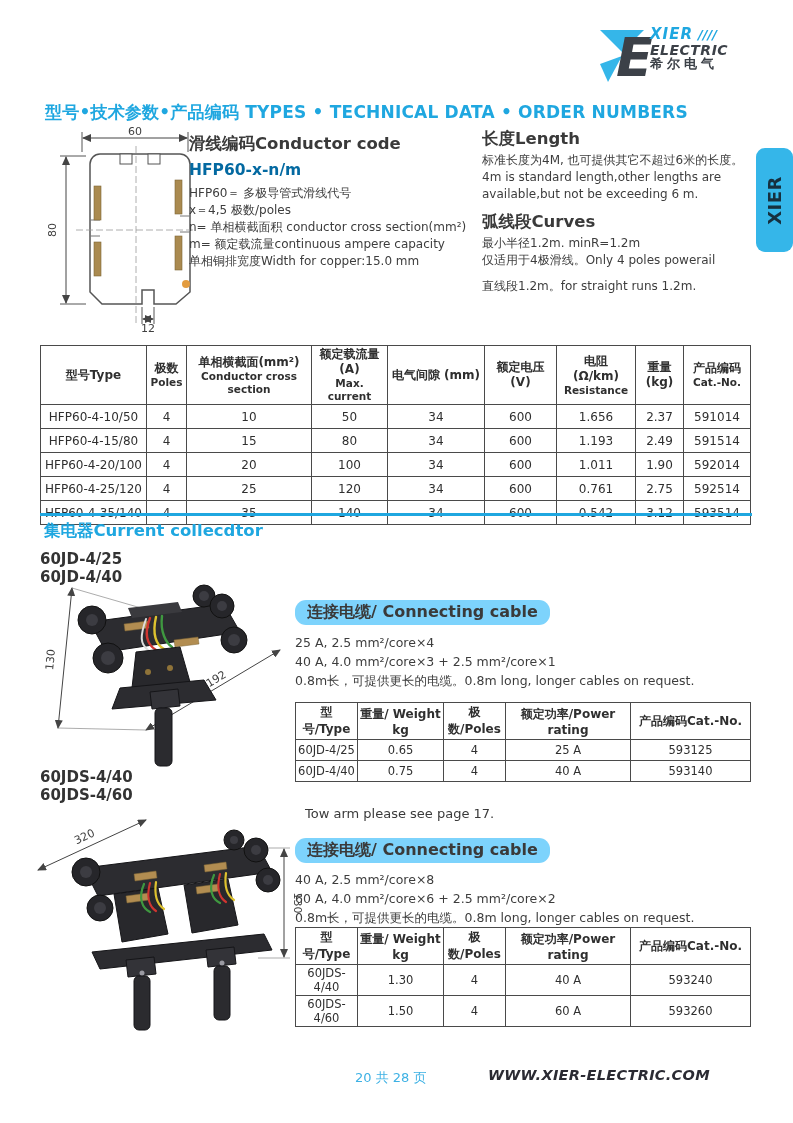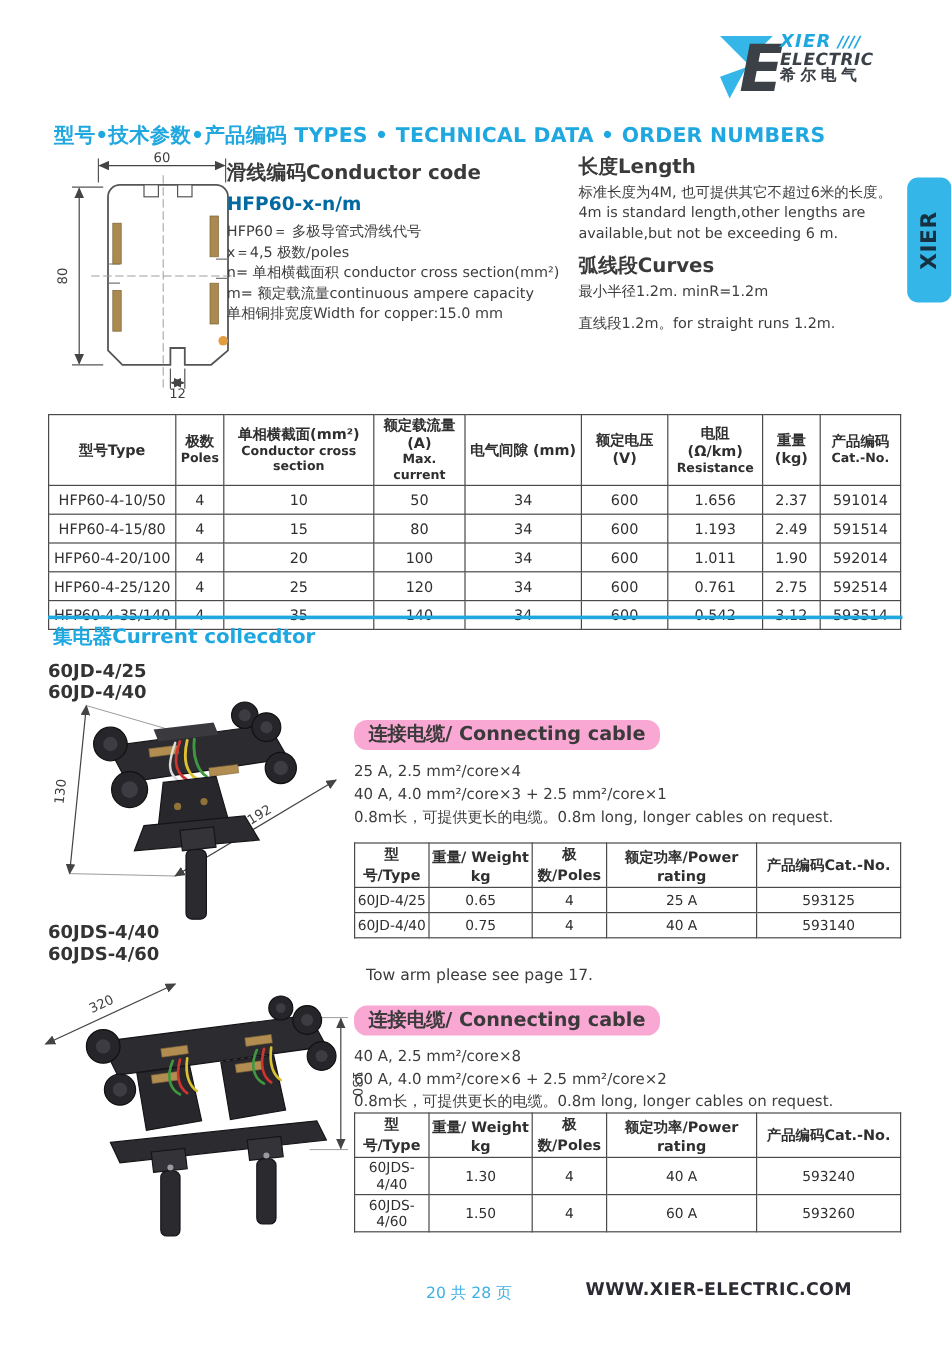"仅适用于4极滑线。Only 4 poles powerail" div.blk-line { html: none -> <div>仅适用于4极滑线。Only 4 poles powerail</div> }
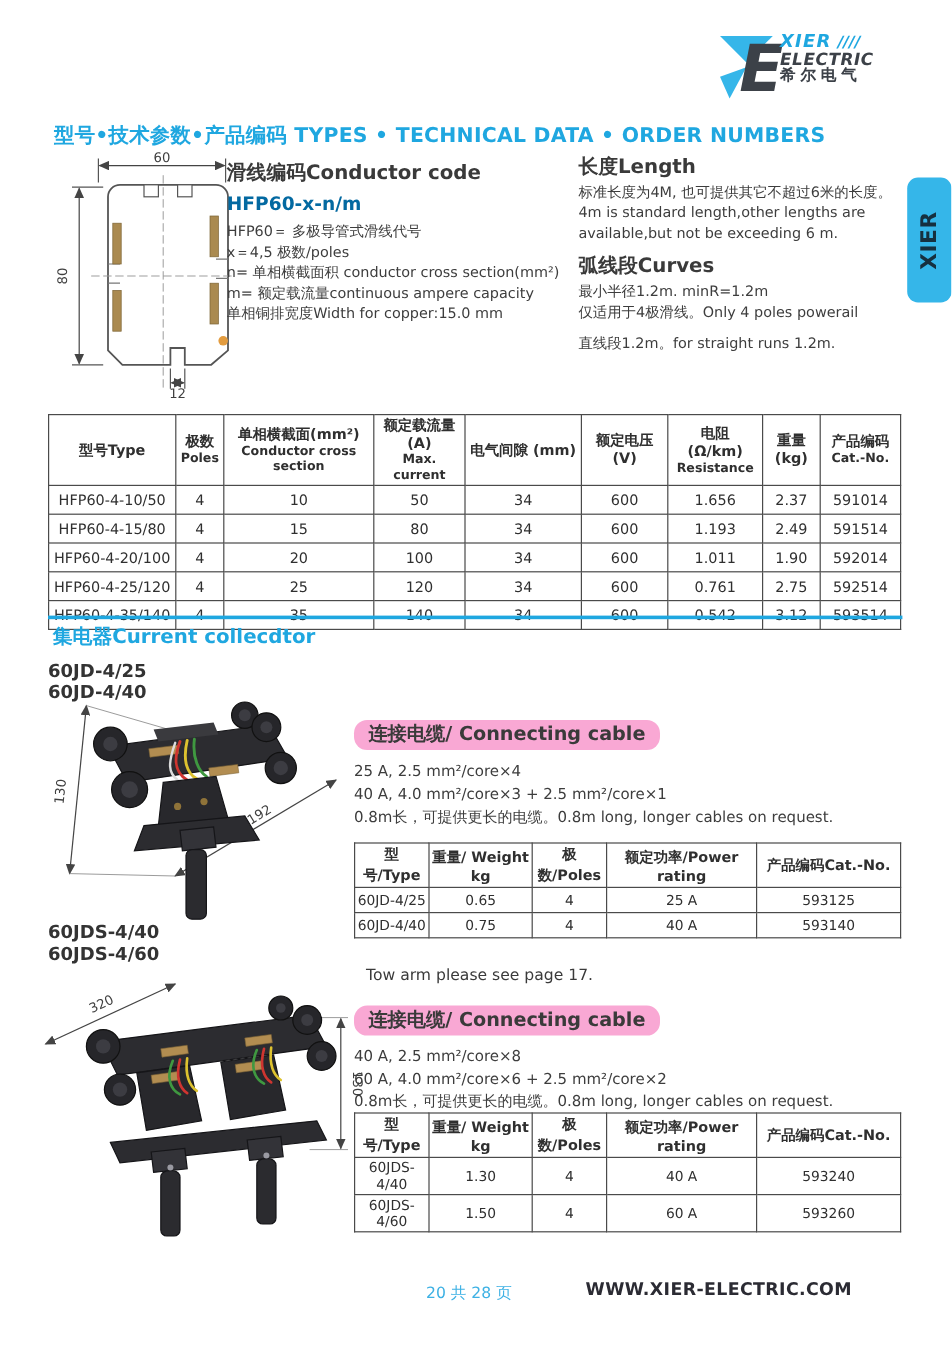"连接电缆/ Connecting cable" .pill-h { background: #f9a8d4 -> #7dd3fc }
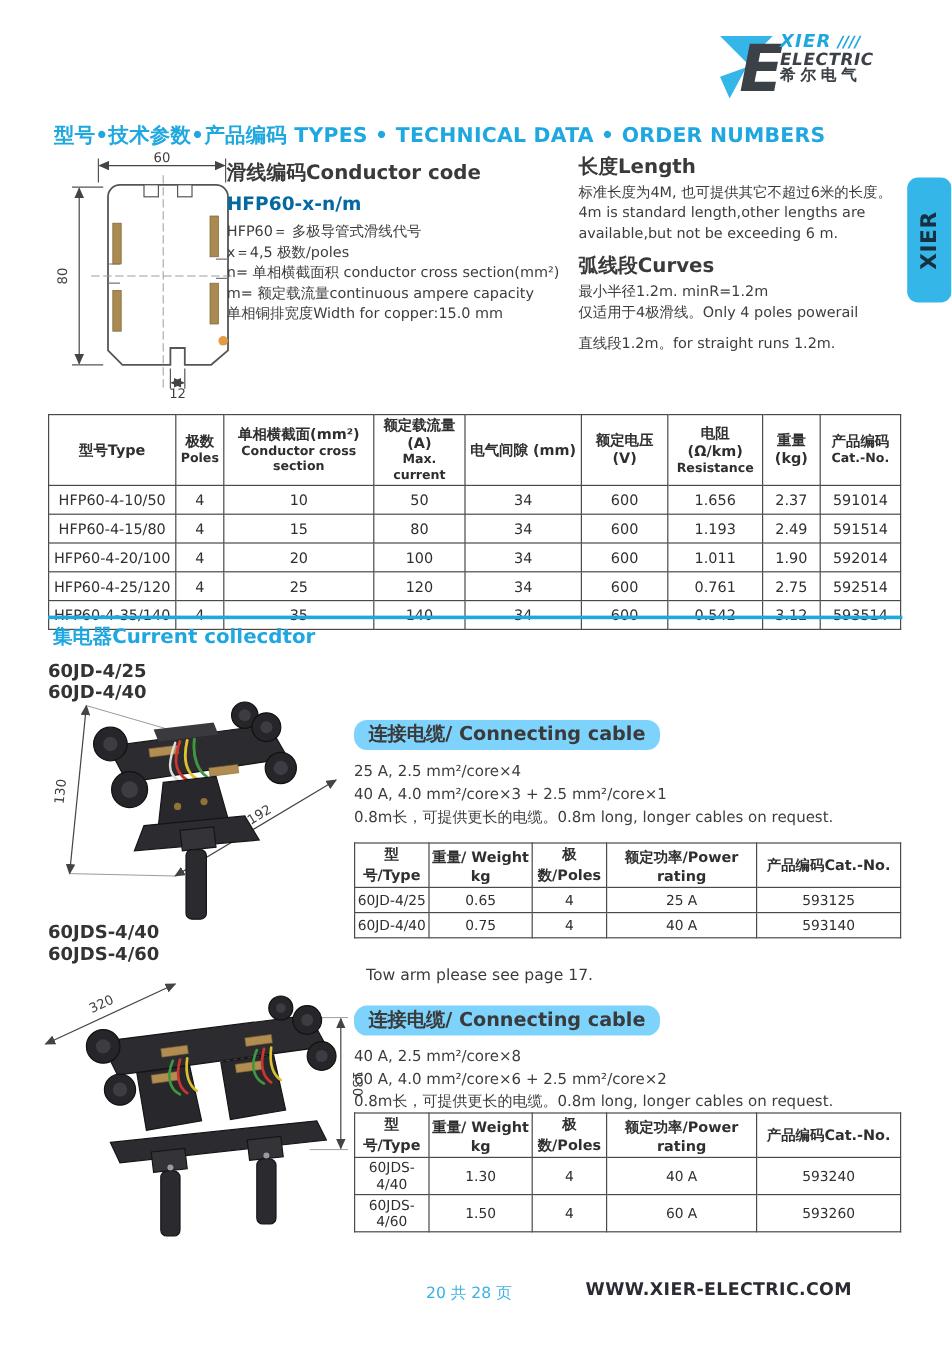"WWW.XIER-ELECTRIC.COM" .footer-site { font-style: none -> italic }
